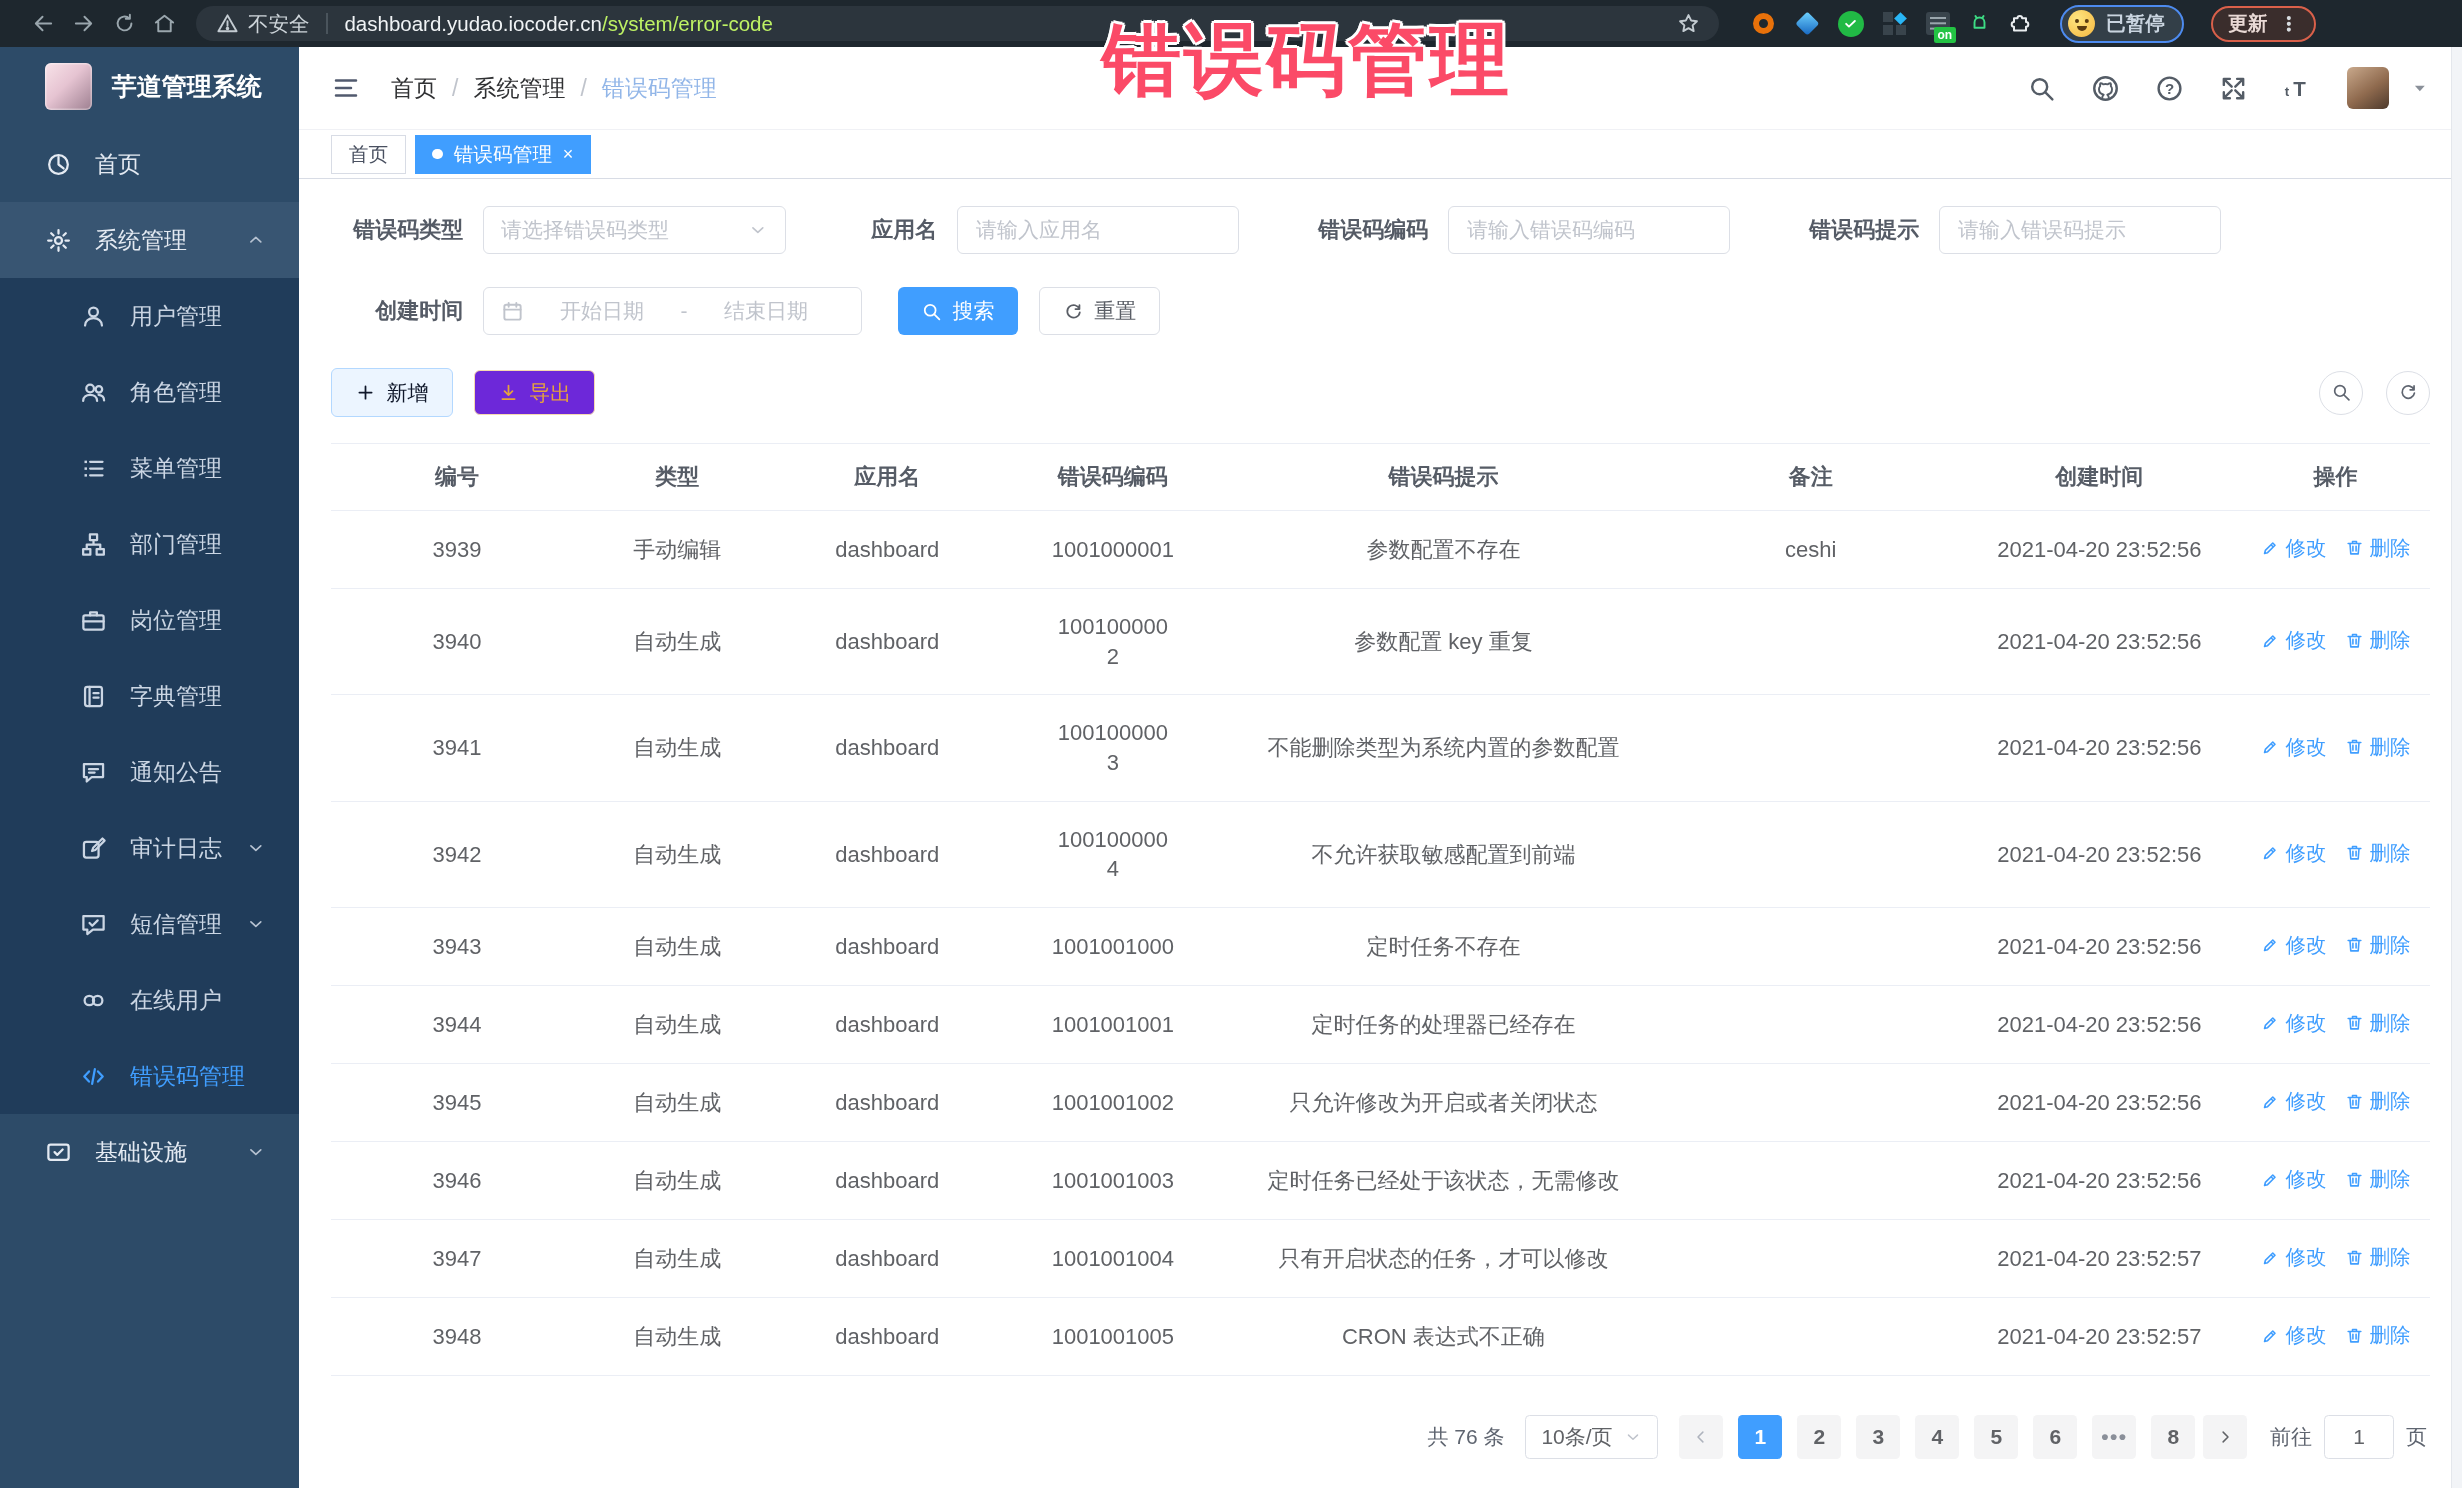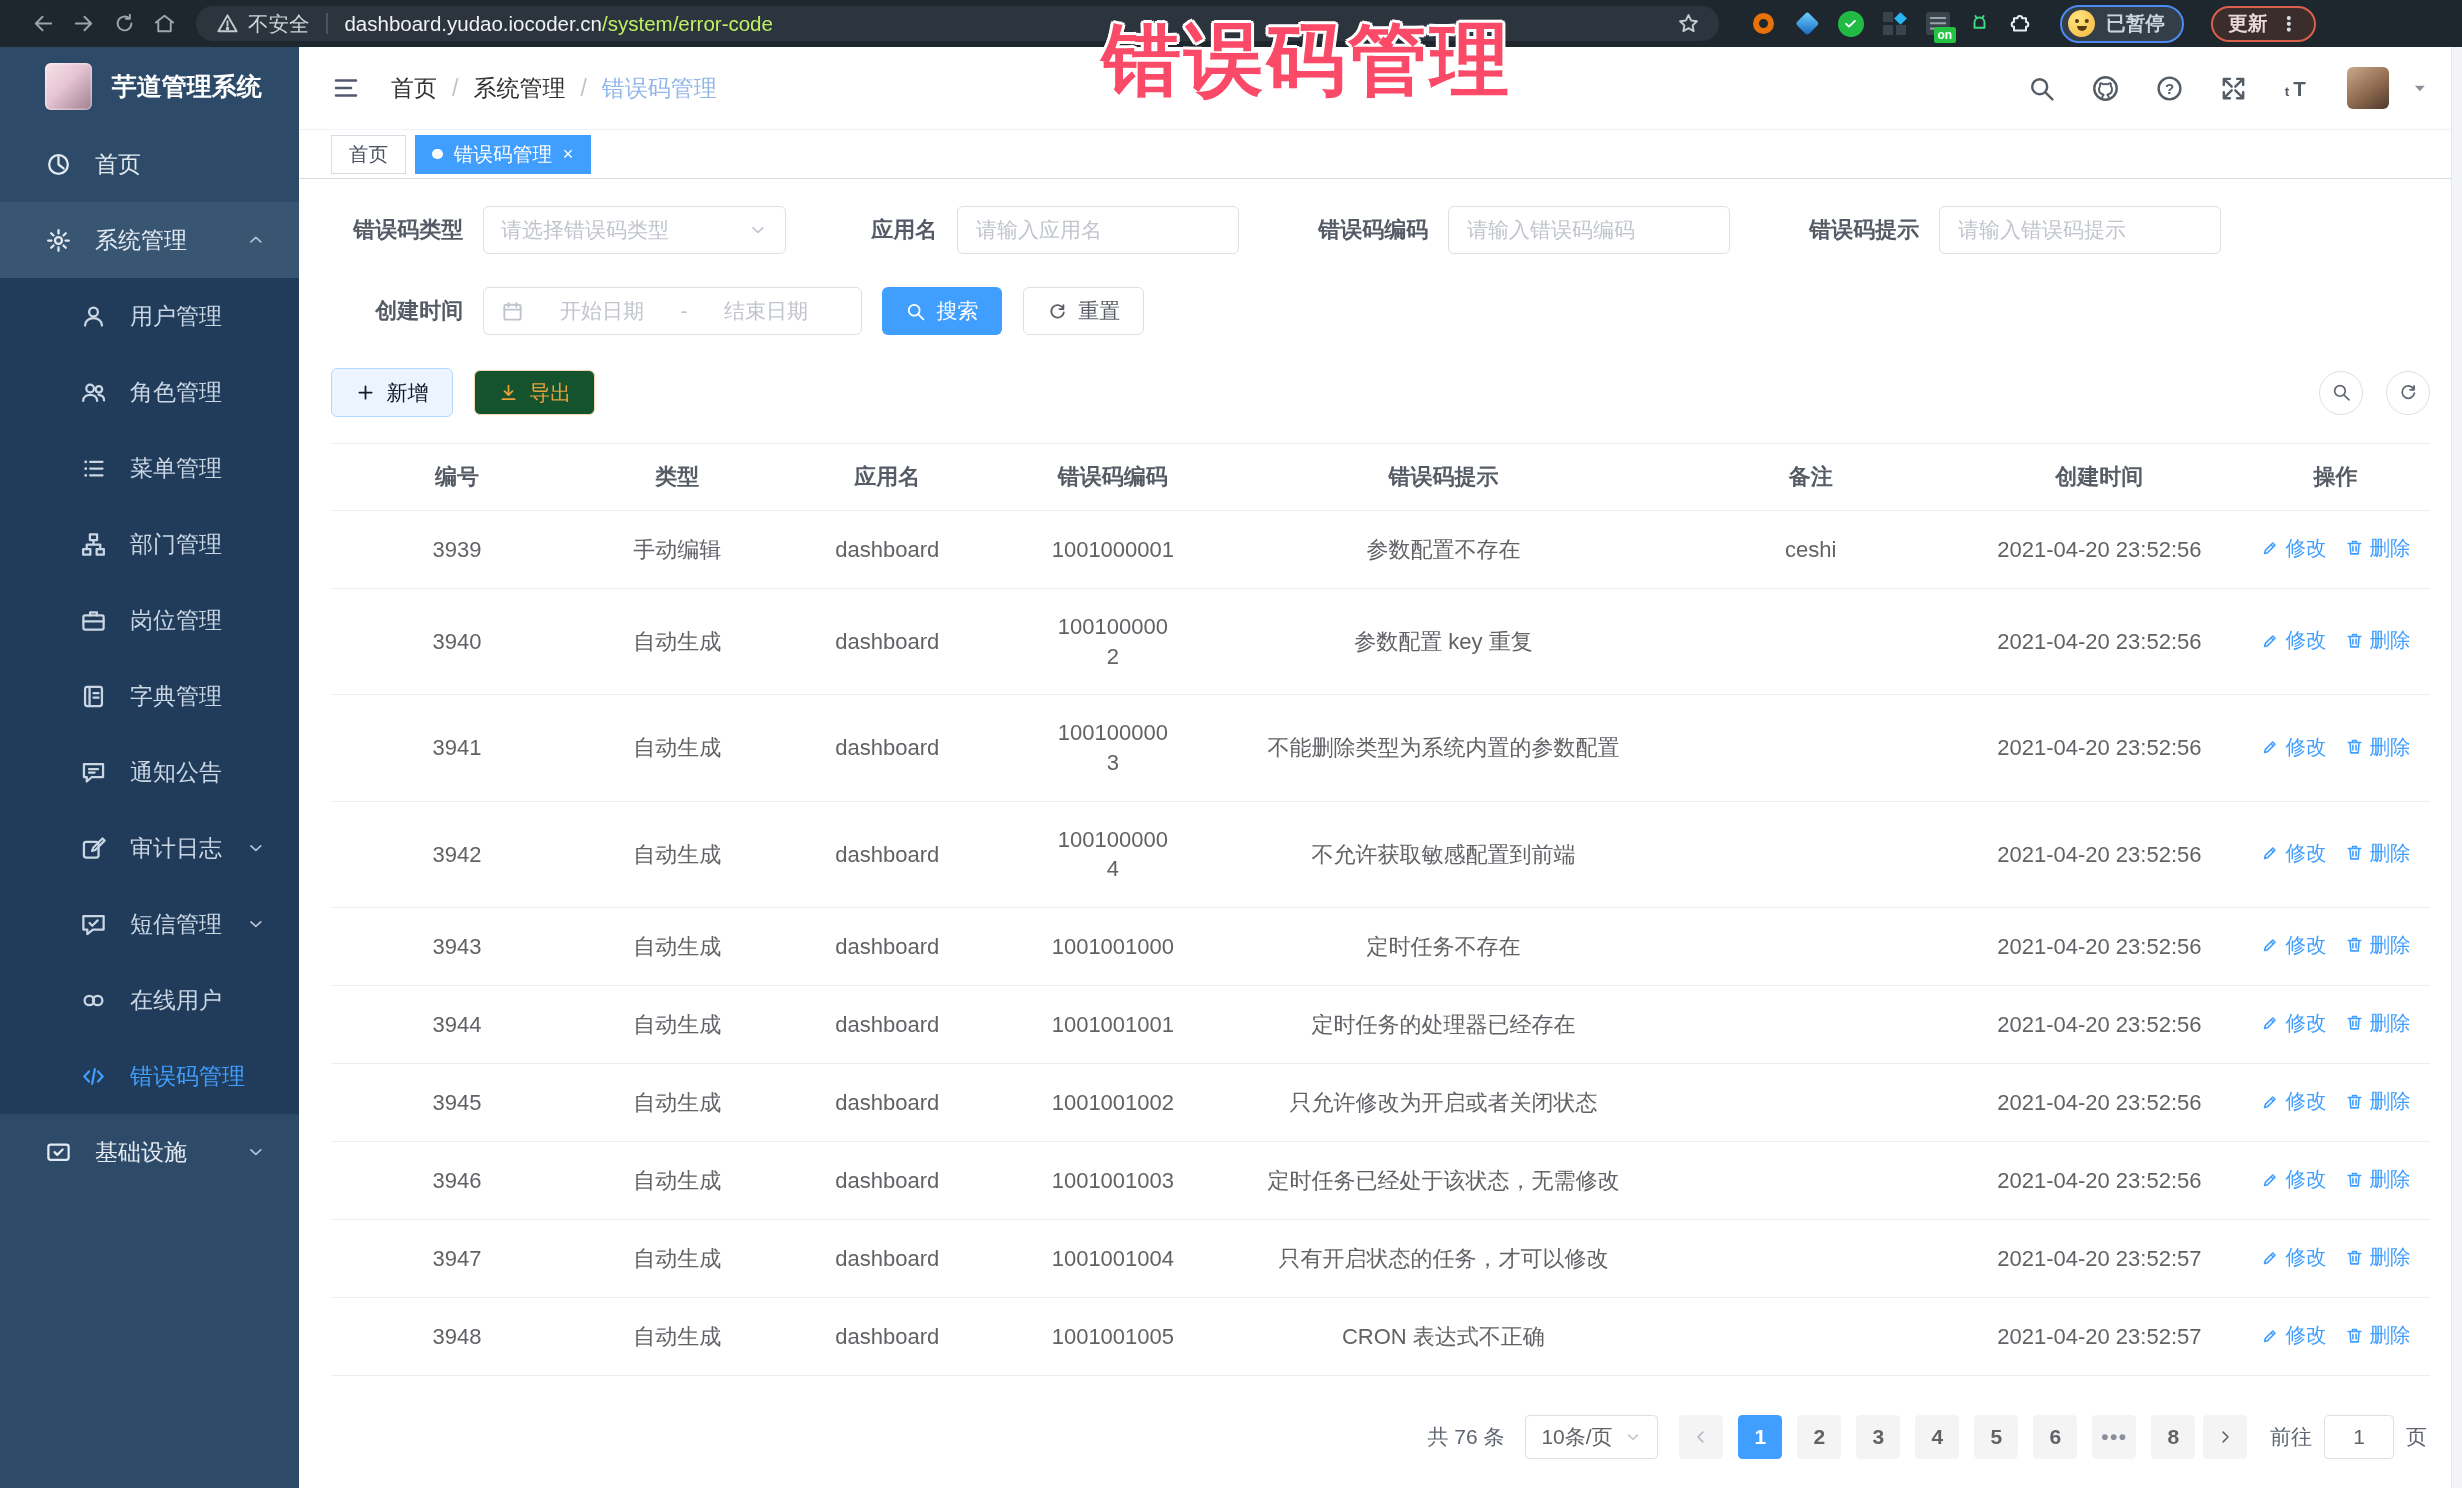"搜索" .btn-search { margin-left: 20px -> 36px }
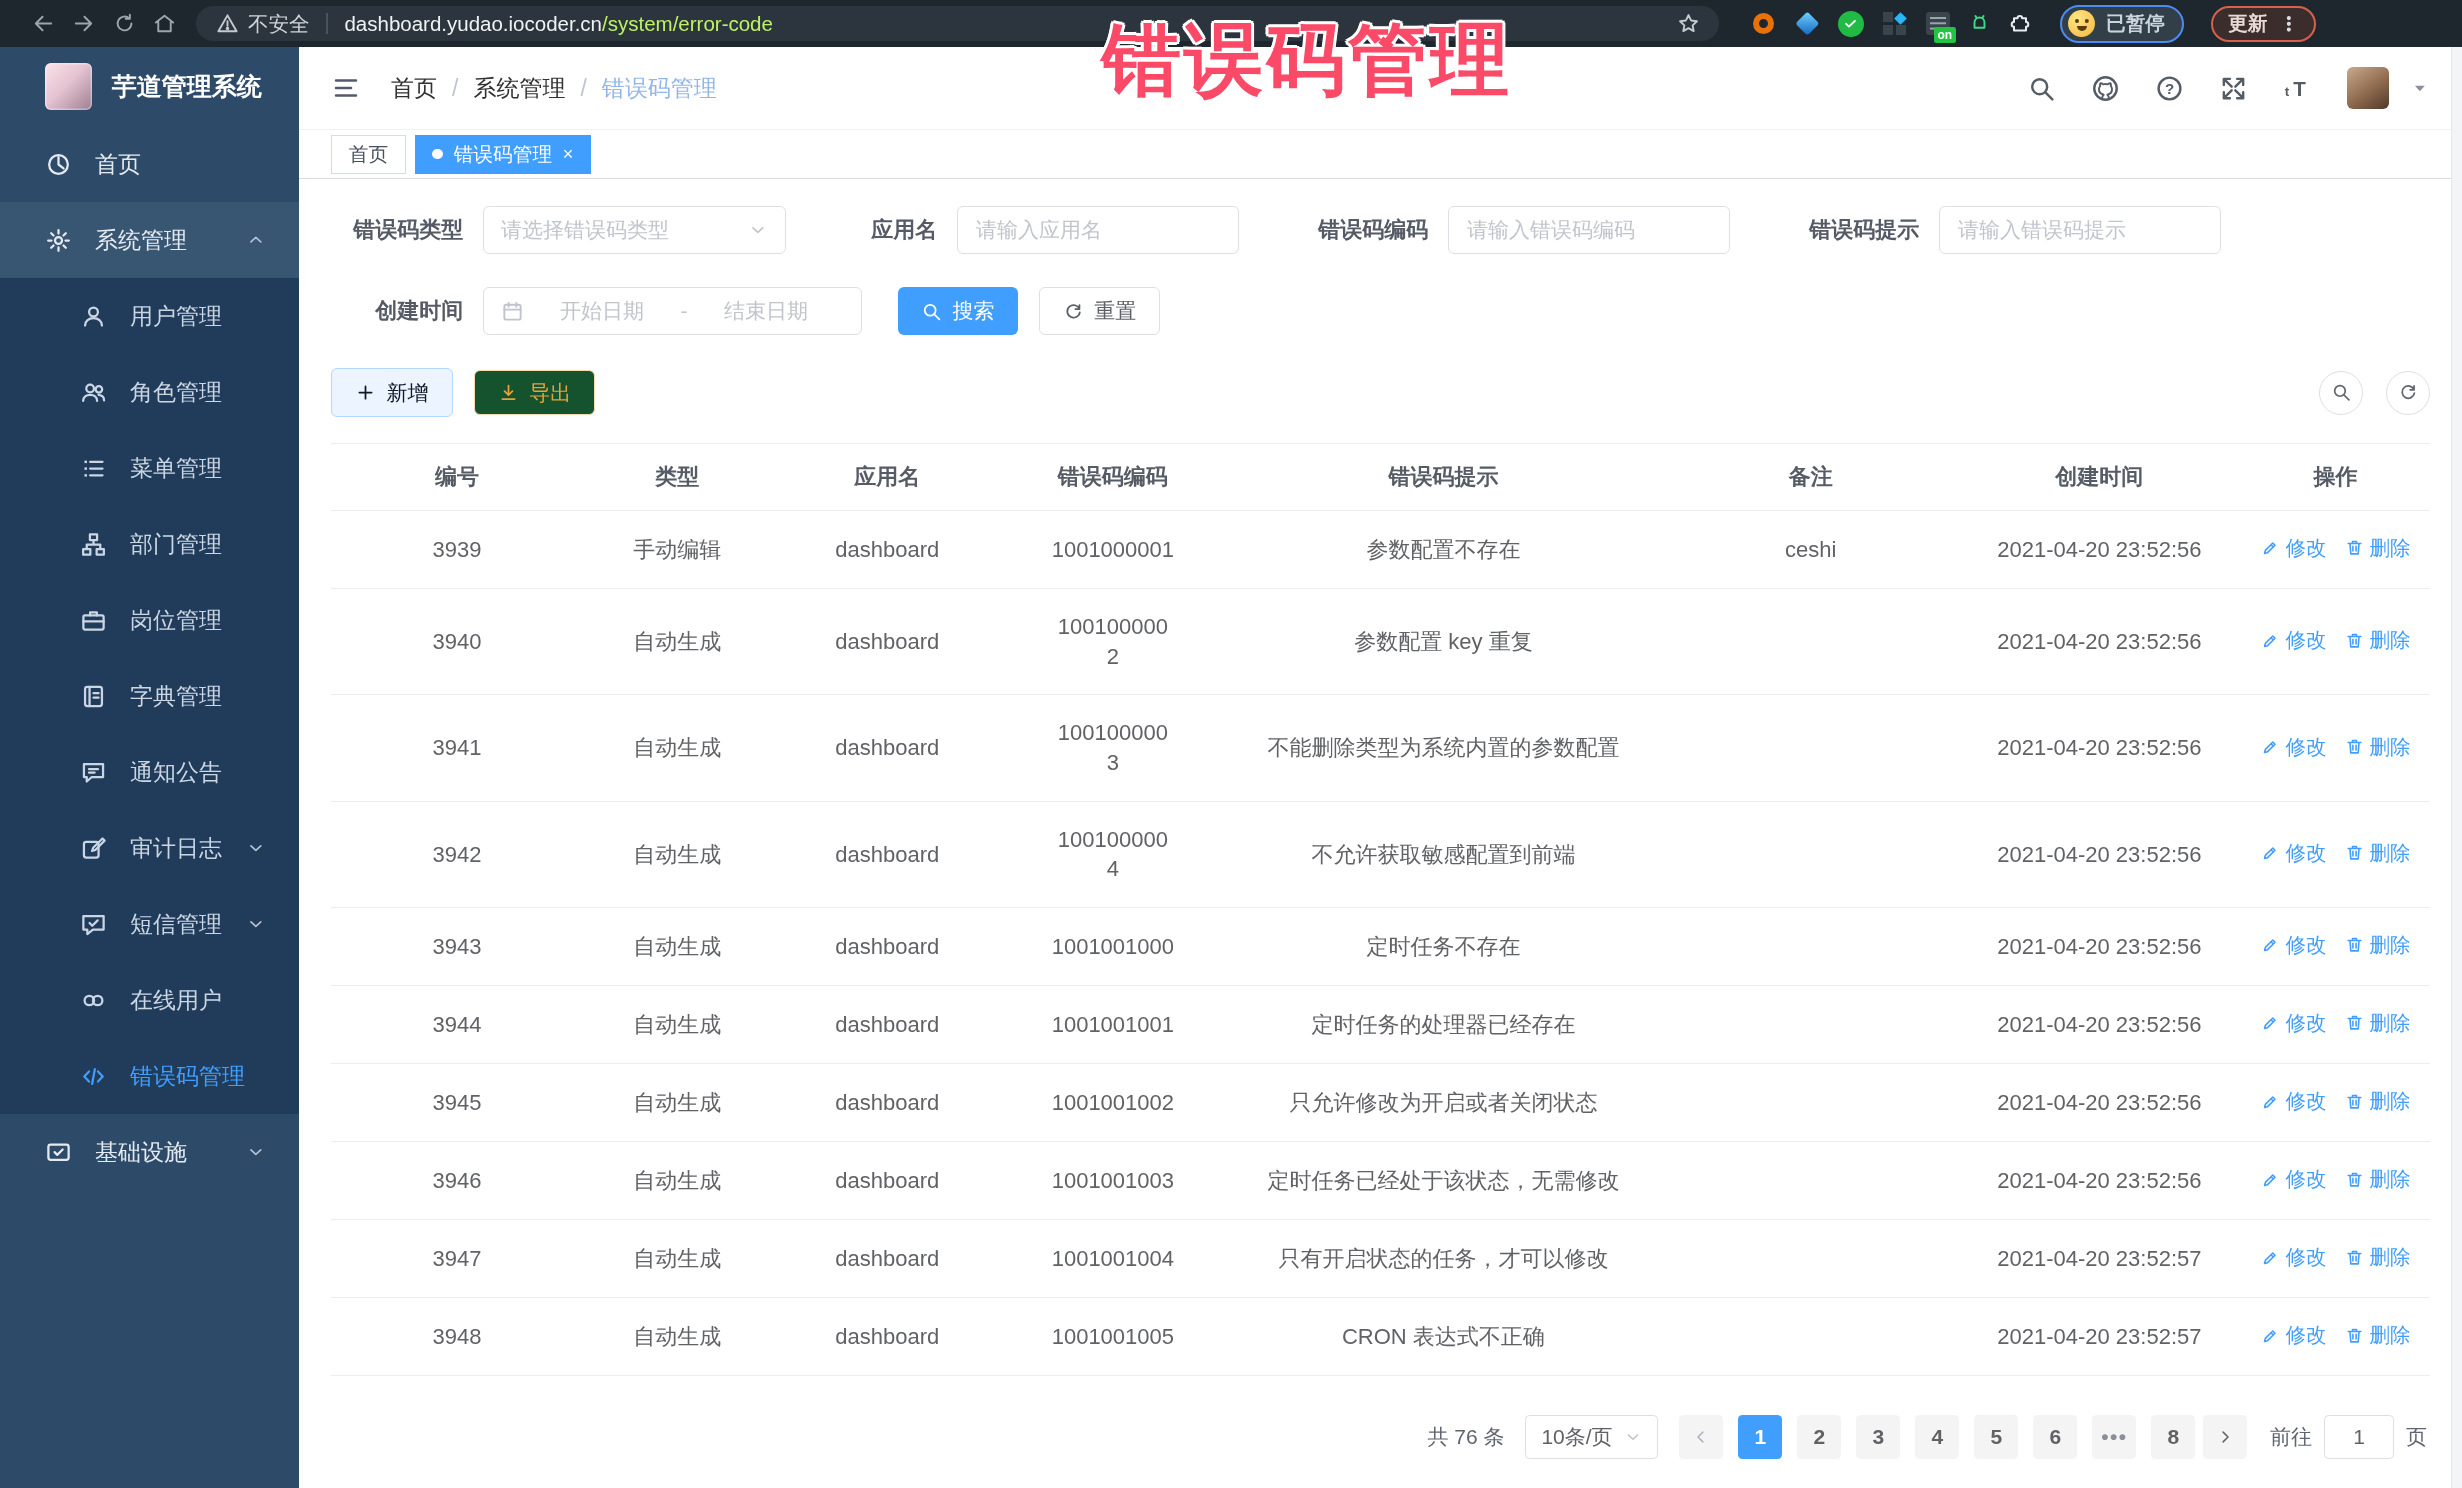"导出" .btn-export { background: #14532d -> #6d28d9 }
